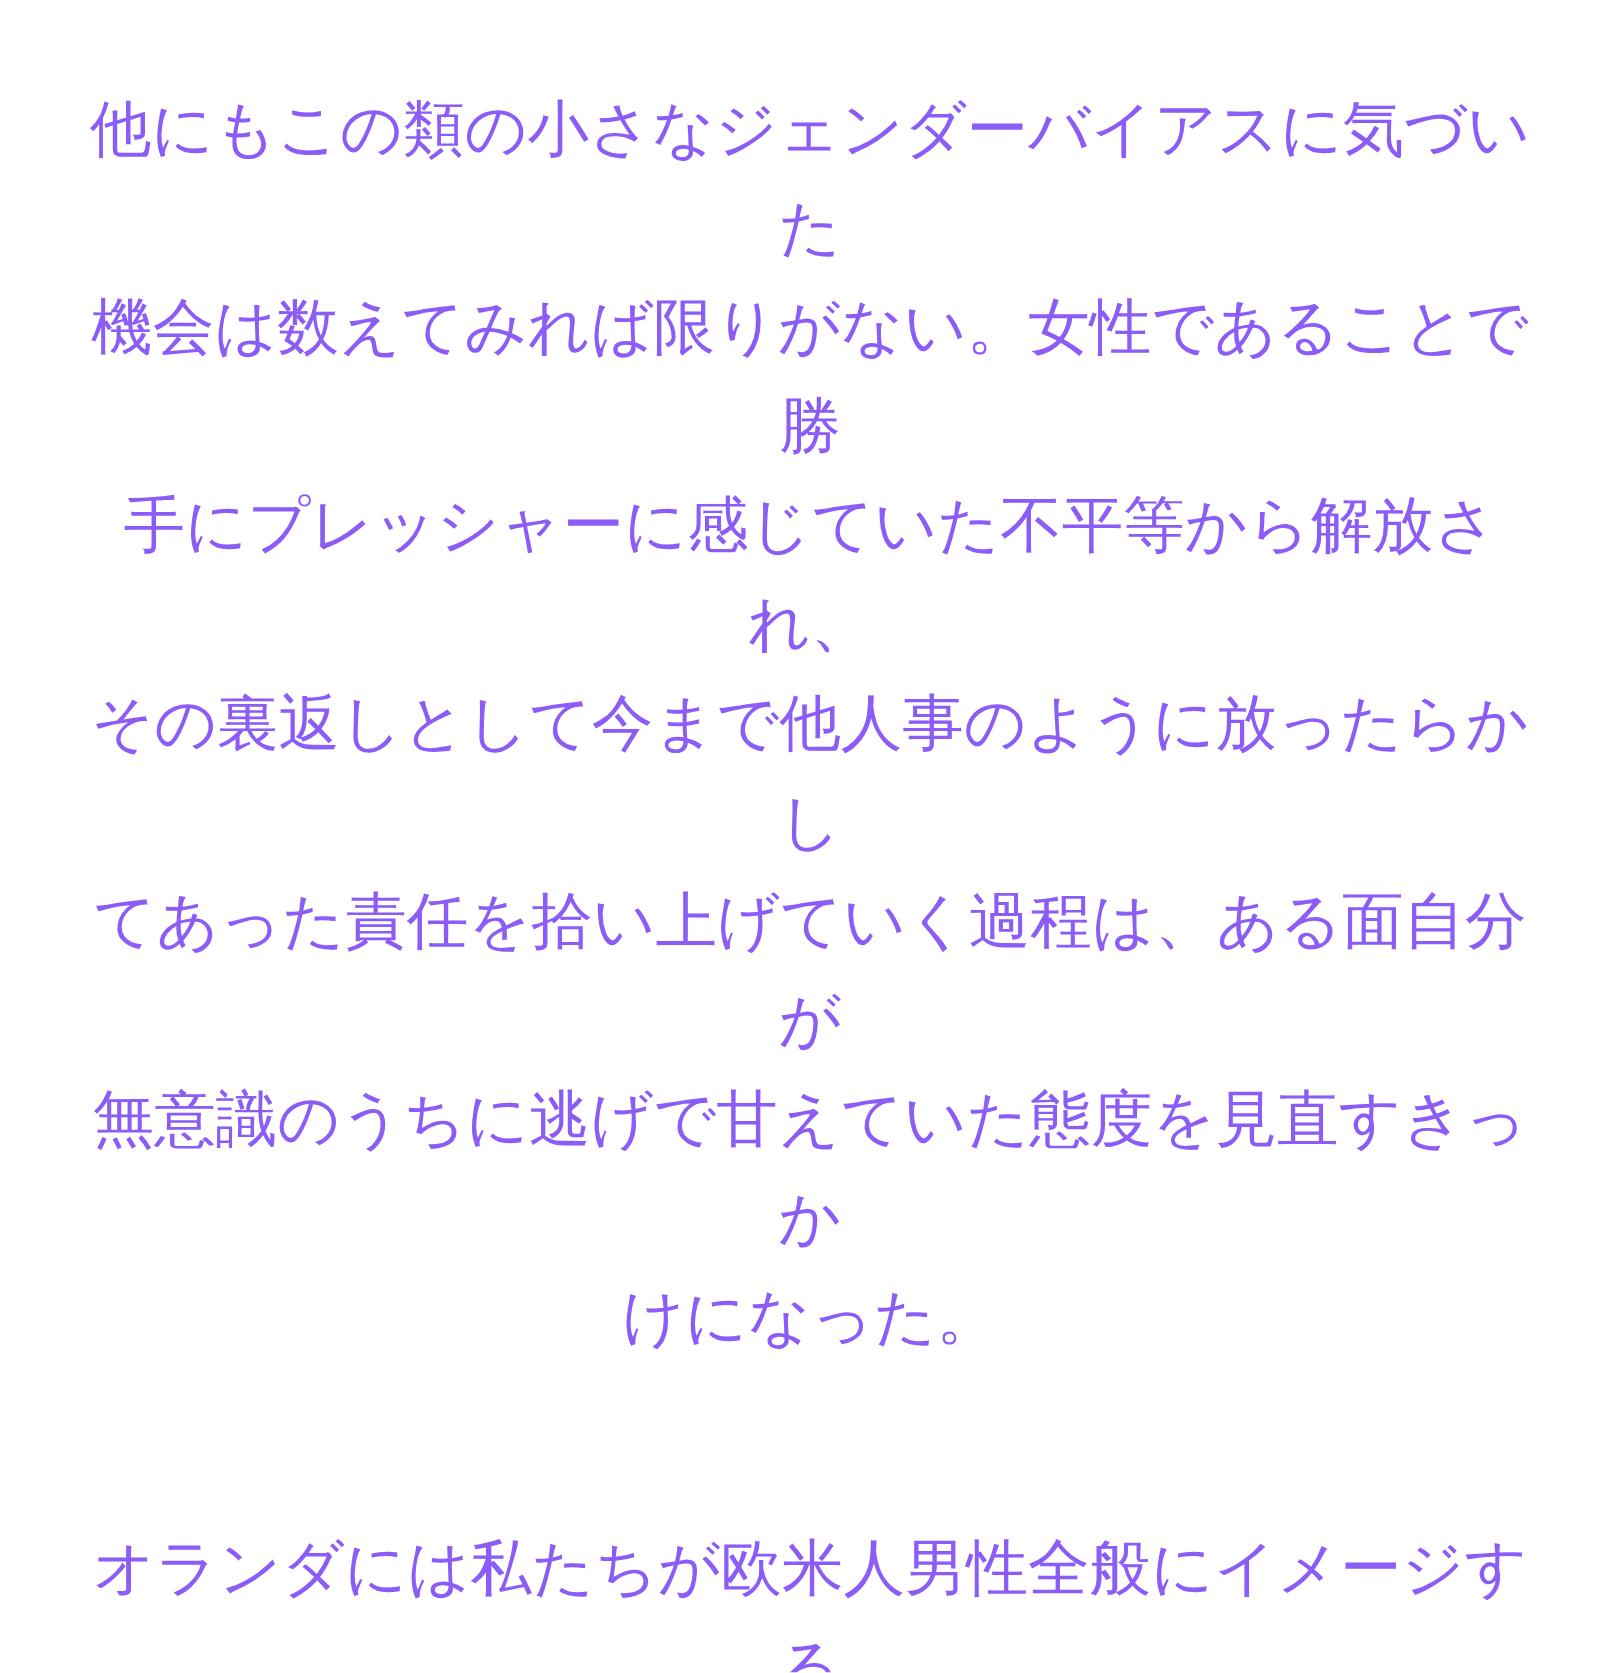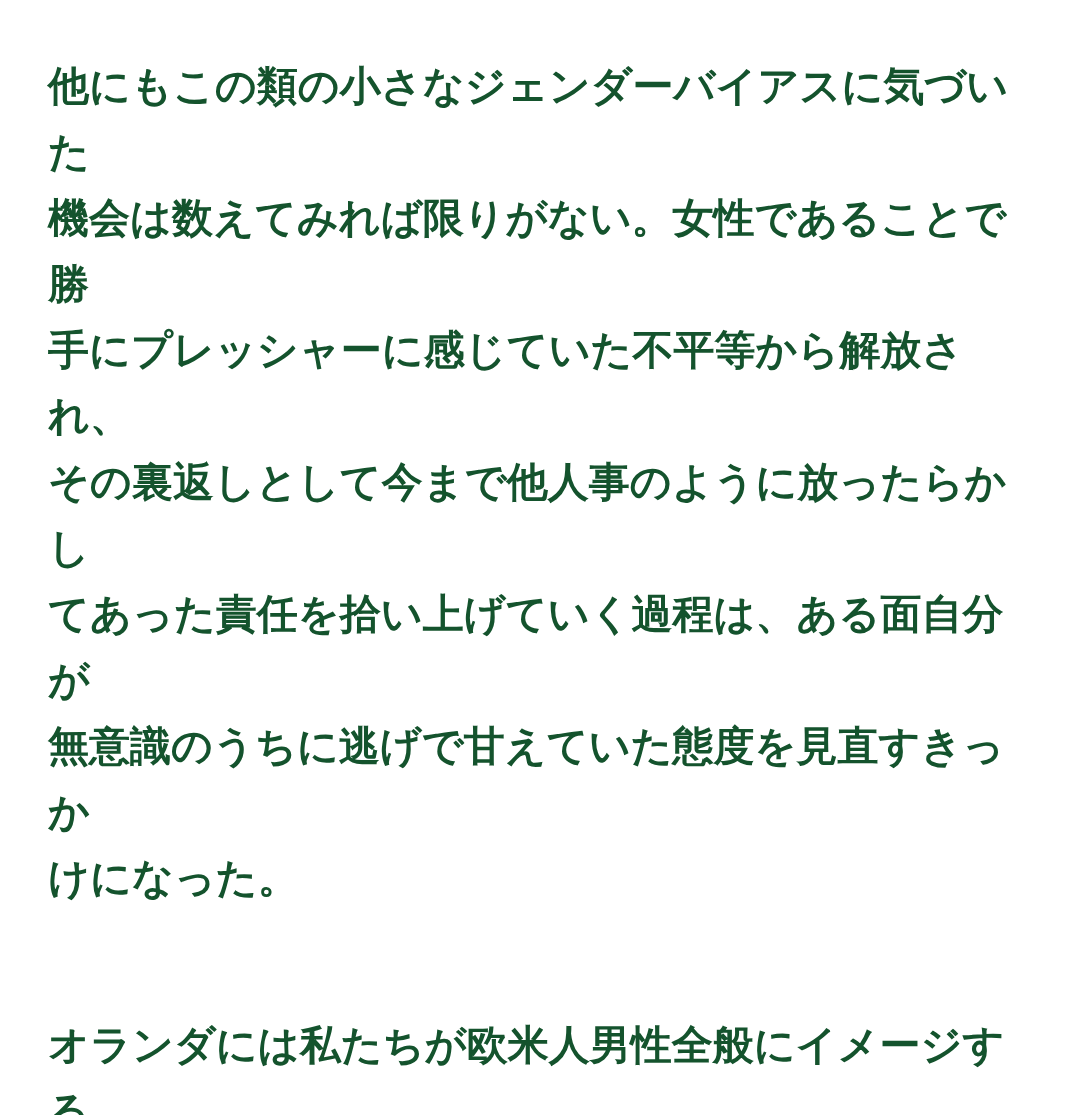"他にもこの類の小さなジェンダーバイアスに気づいた" .para { color: #14532d -> #8b5cf6; font-weight: 700 -> 400; text-align: left -> center }
